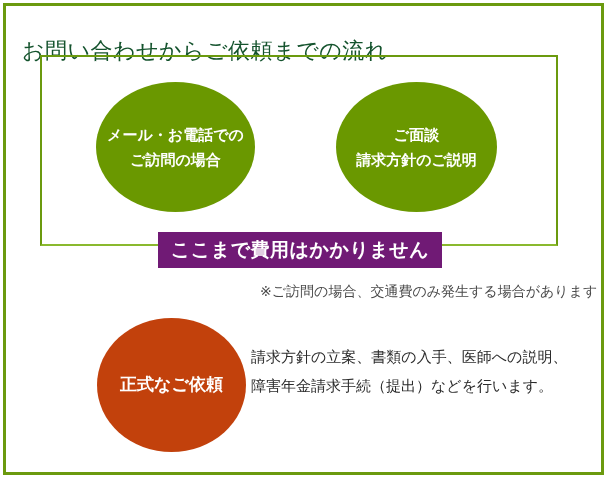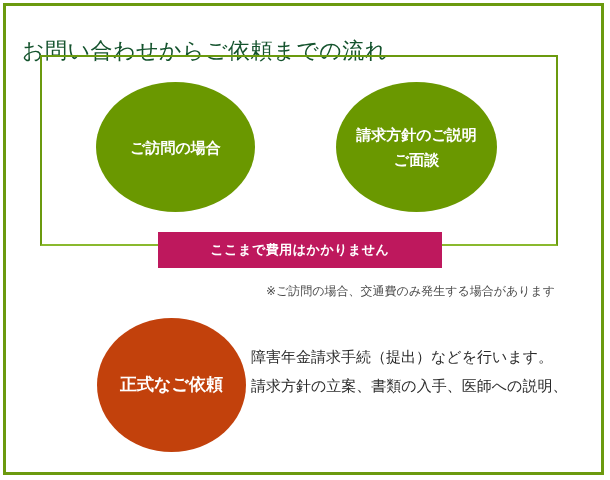"メール・お電話での" span { html: none -> <span>メール・お電話での</span> }
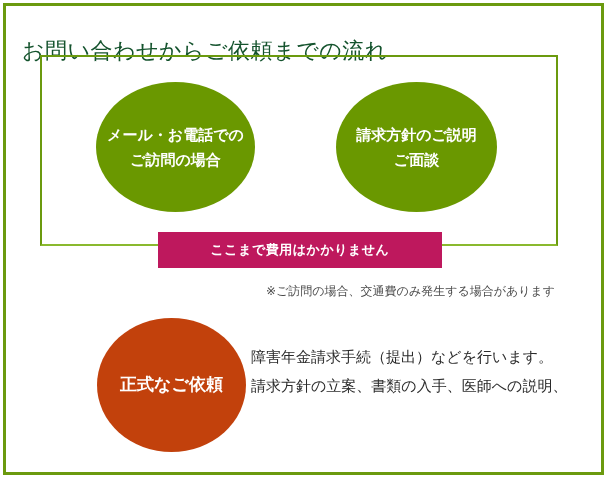"請求方針のご説明" span { order: before "ご面談" -> after "ご面談" }
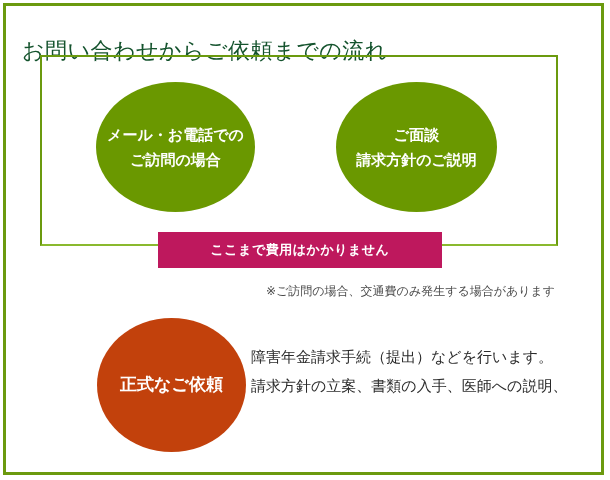"ここまで費用はかかりません" .free-banner { background: #be185d -> #701a75; font-size: 13px -> 19px }
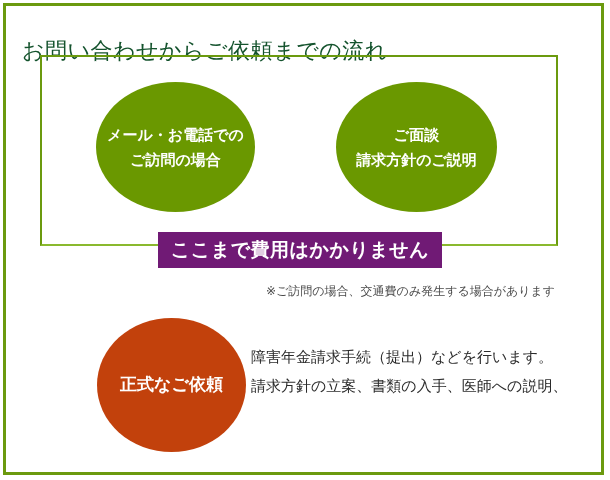"※ご訪問の場合、交通費のみ発生する場合があります" .note { font-size: 12px -> 14px; left: 266px -> 260px }
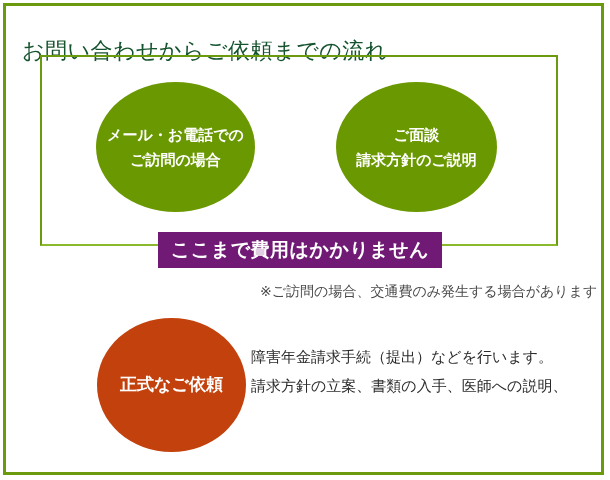"障害年金請求手続（提出）などを行います。" span { order: before "請求方針の立案、書類の入手、医師への説明、" -> after "請求方針の立案、書類の入手、医師への説明、" }
